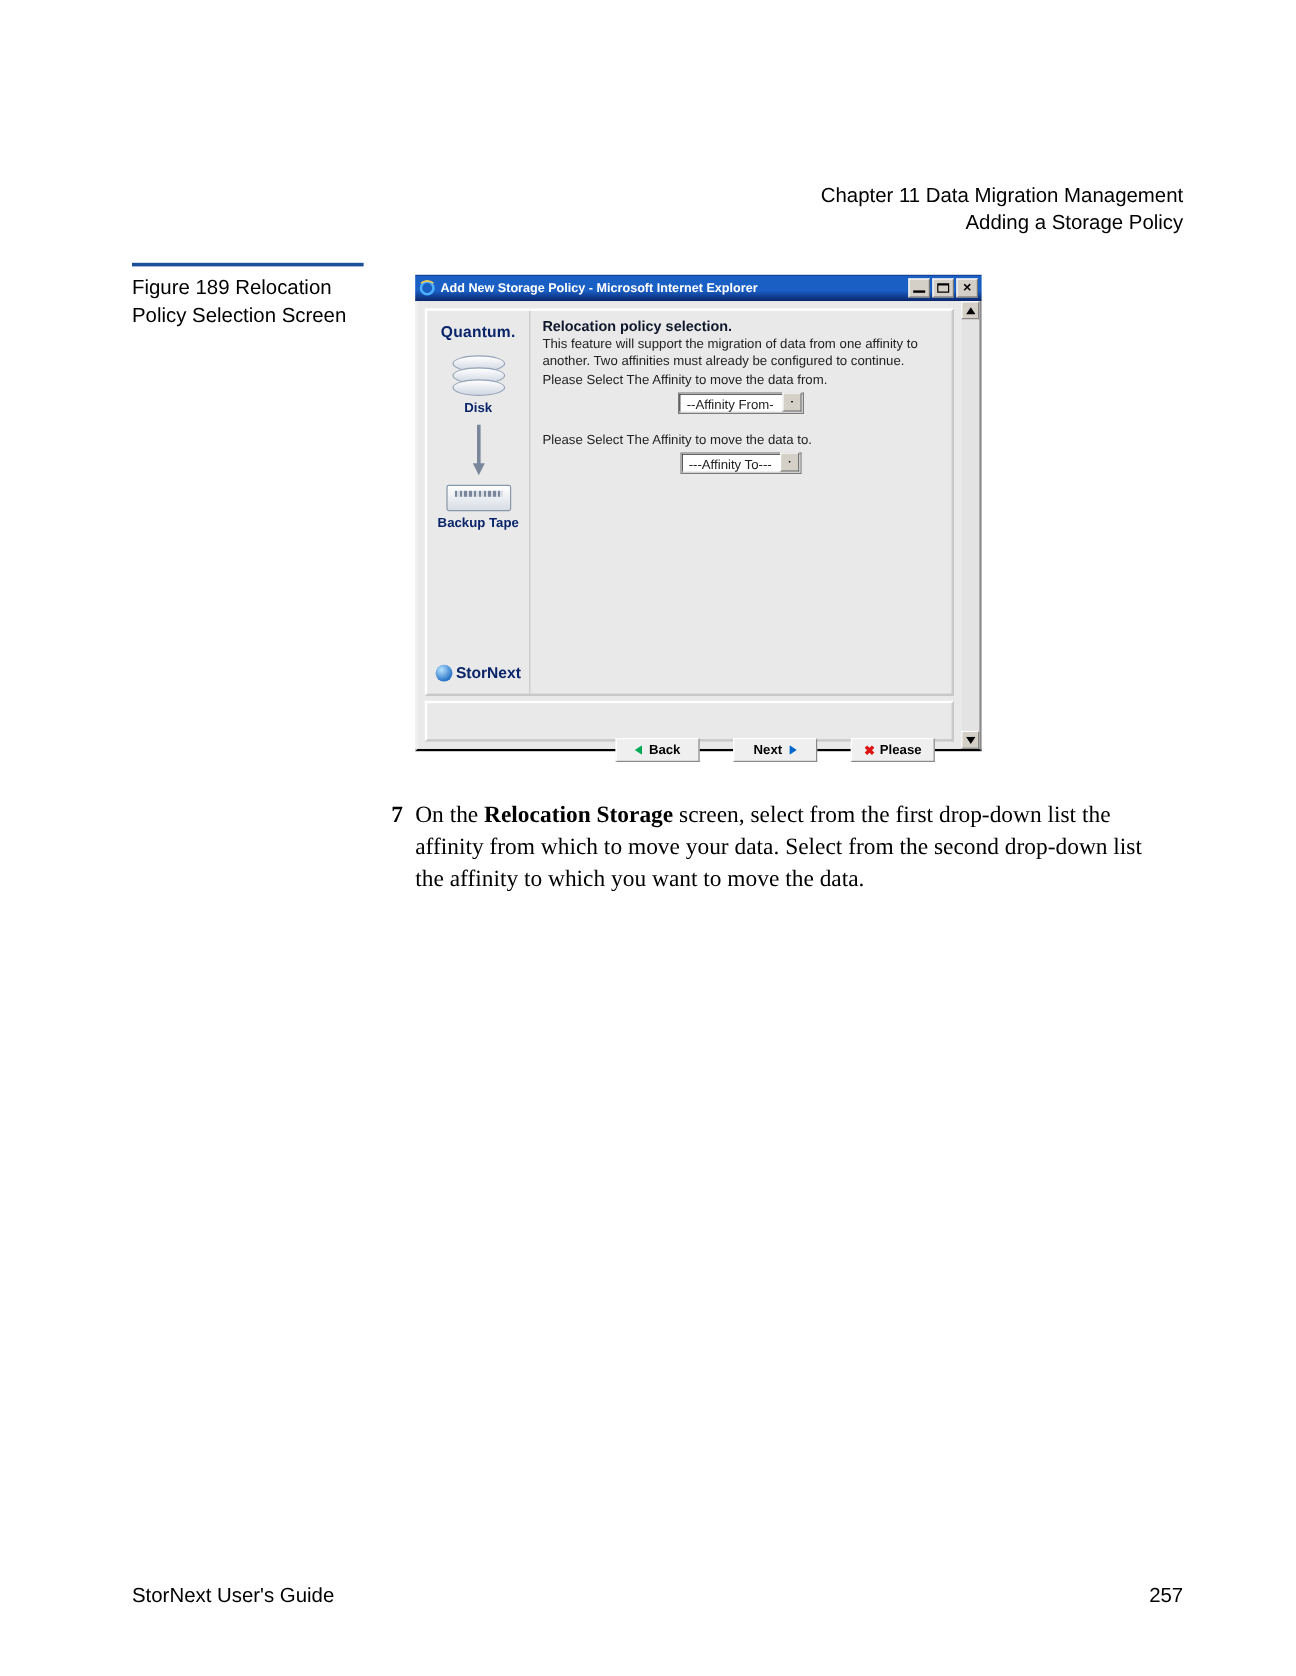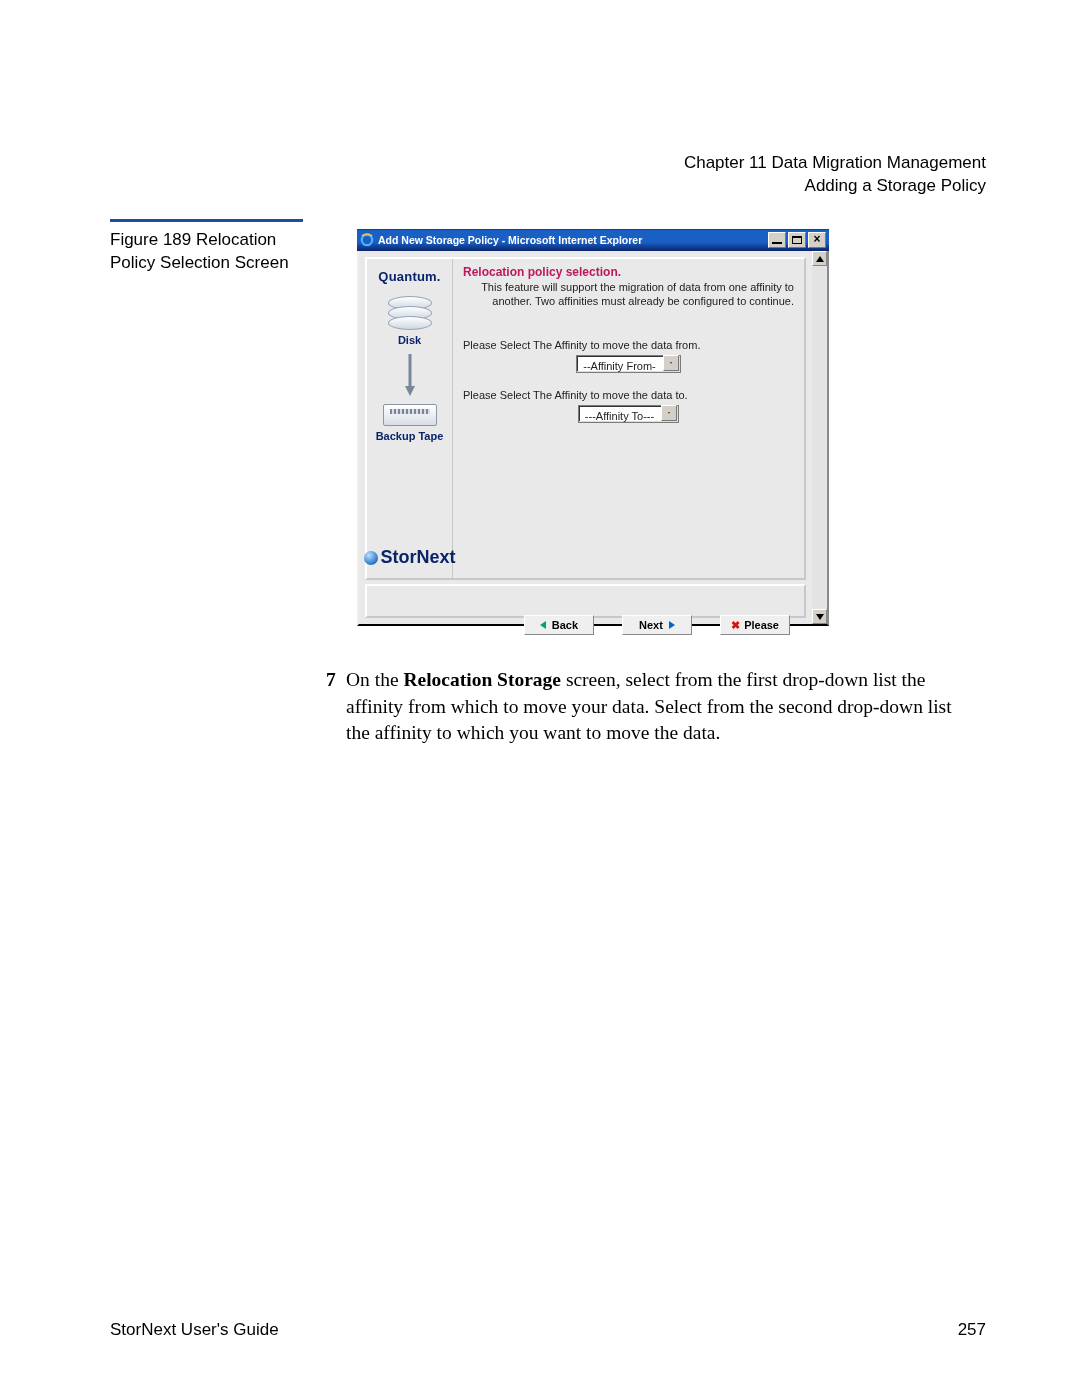"Add New Storage Policy -" .screenshot { left: 357px -> 346px }
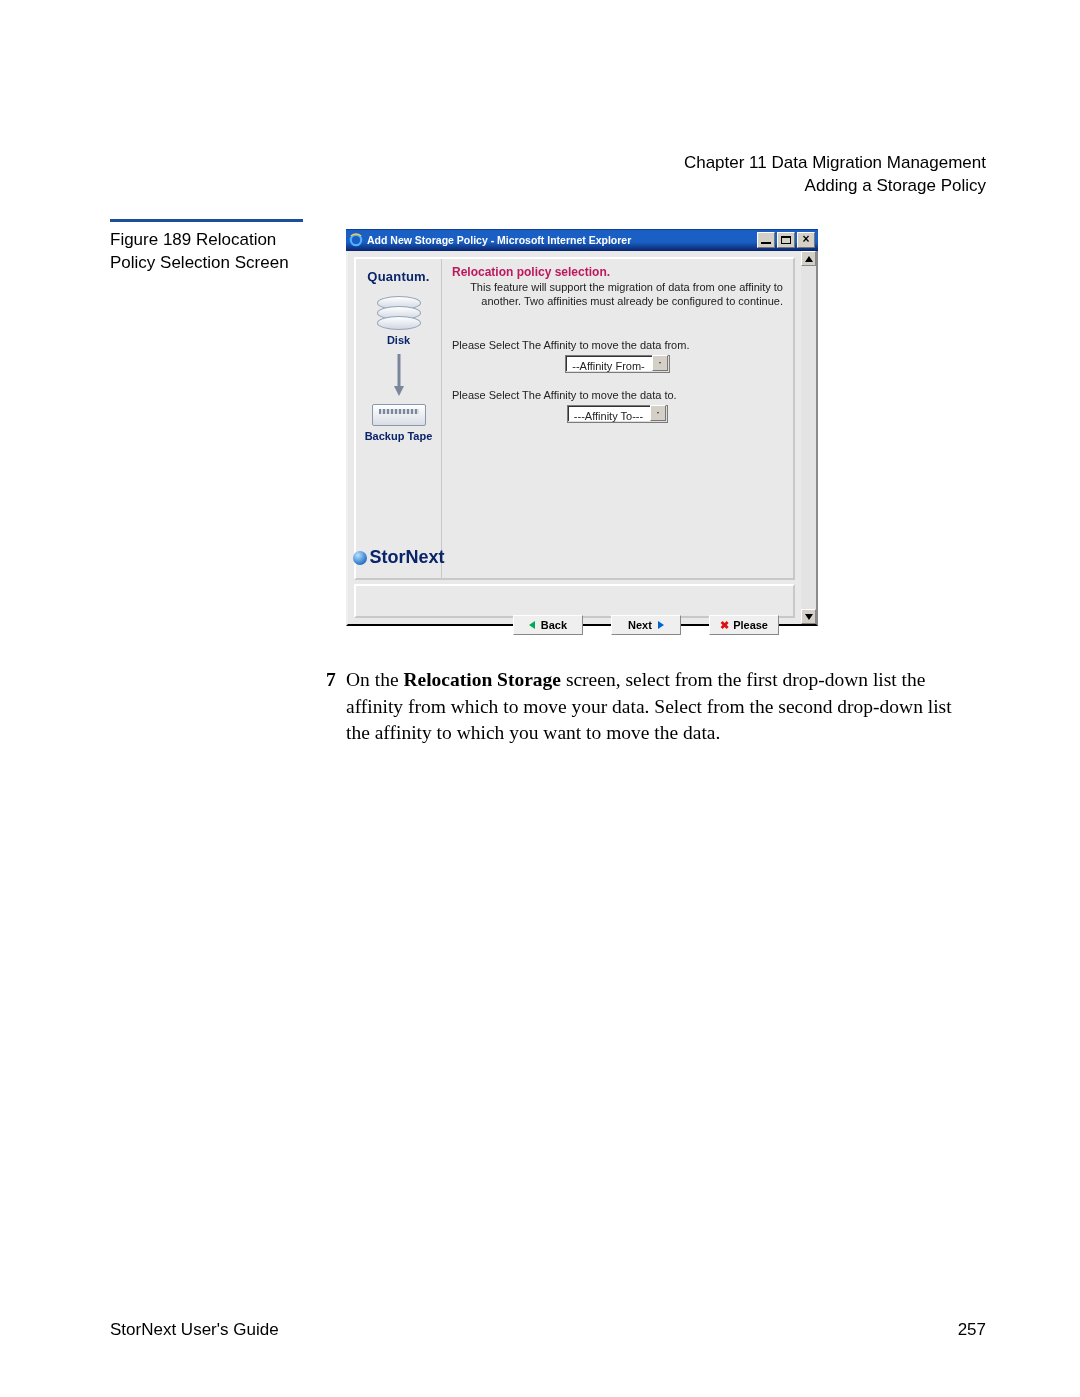"Relocation policy selection." .main h3 { color: #be185d -> #0f172a }
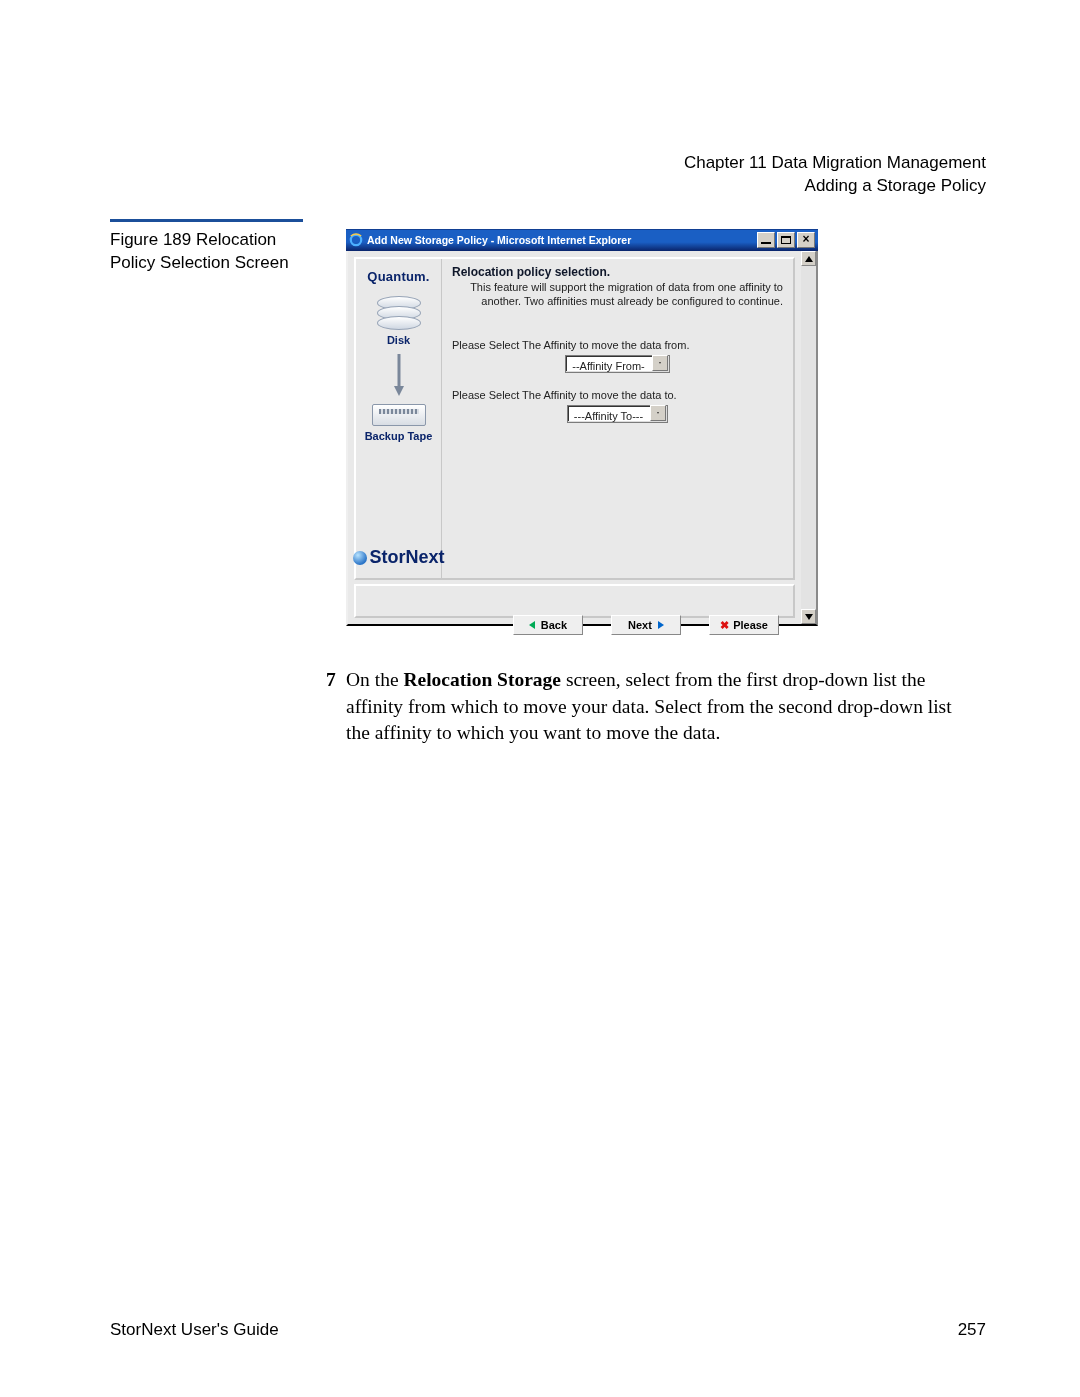"This feature will support the" .desc { margin-bottom: 30px -> 2px; text-align: right -> none }
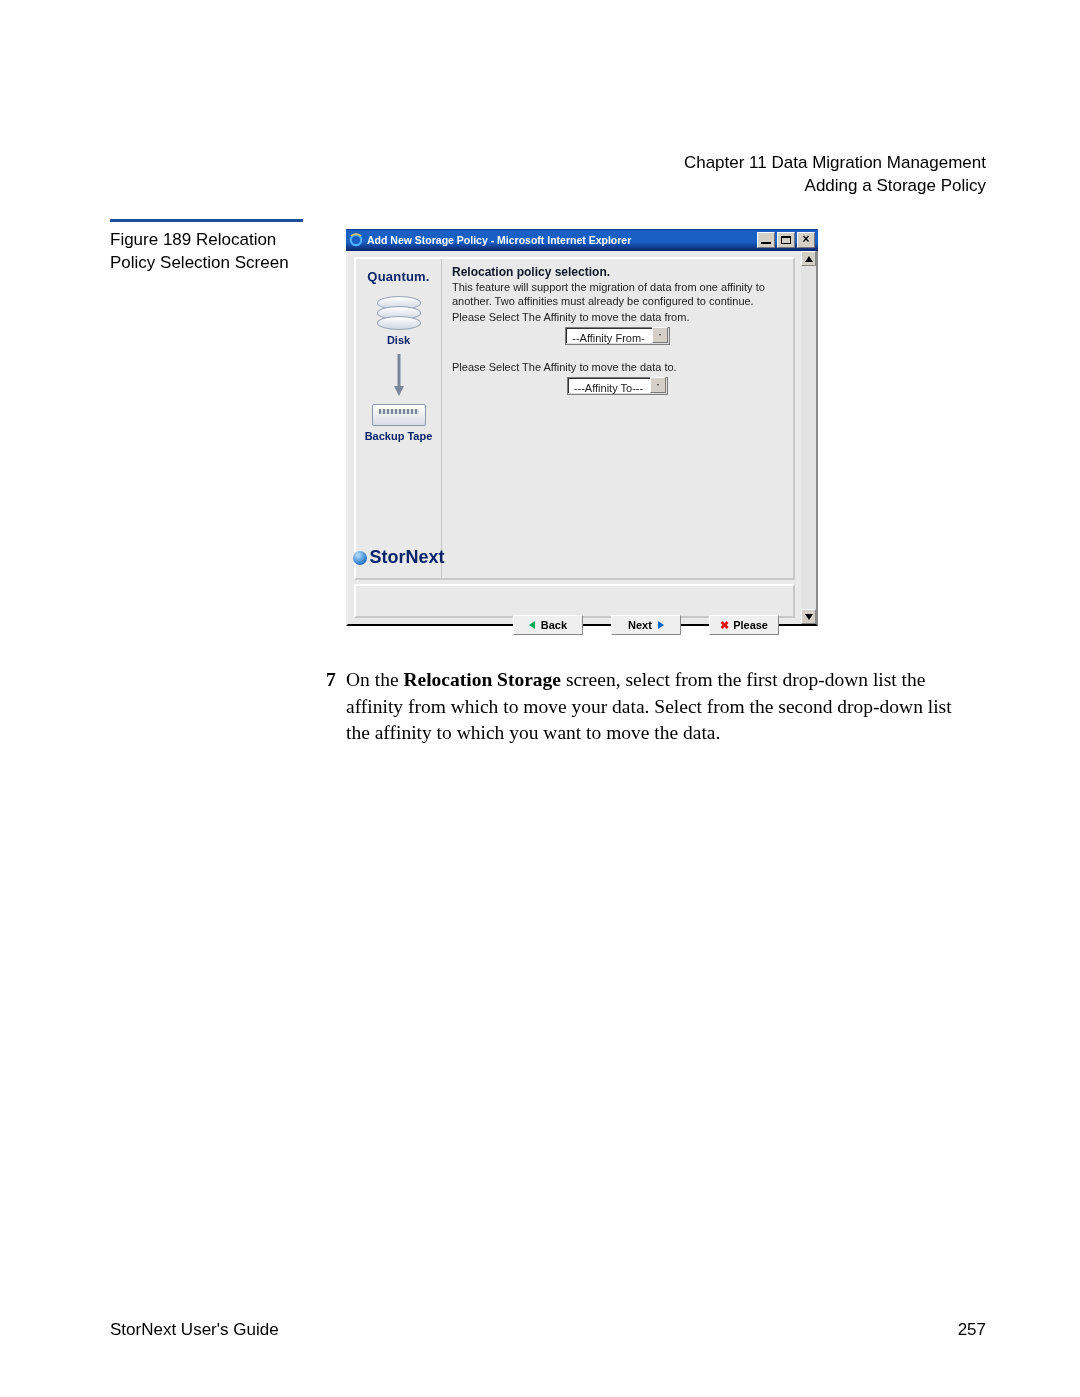"StorNext" .stor { font-size: 18px -> 13px }
